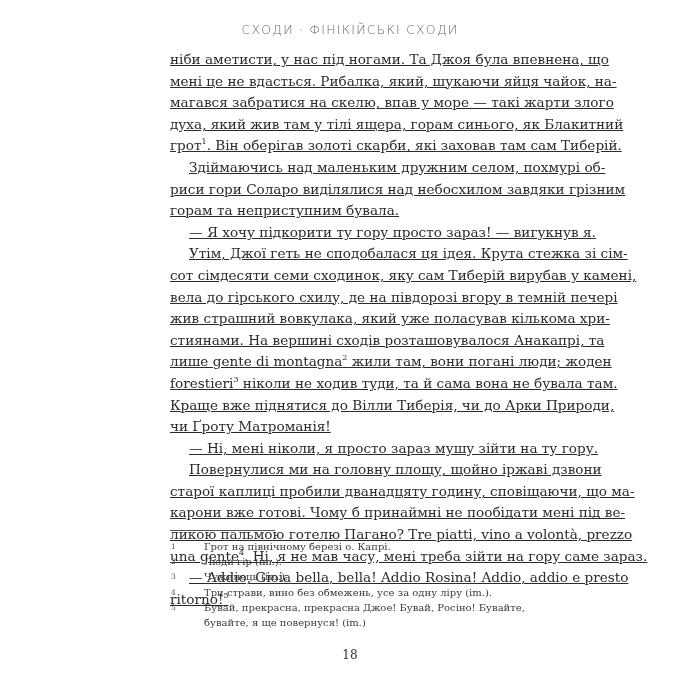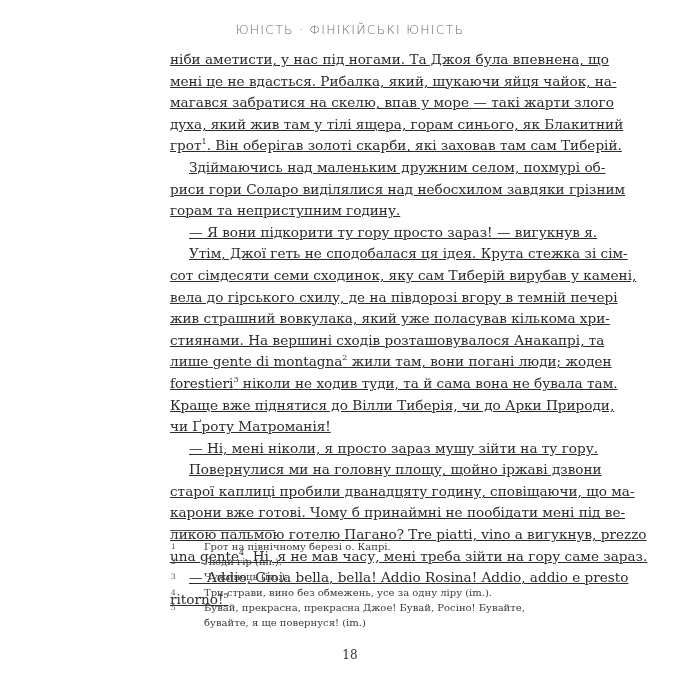"ЮНІСТЬ · ФІНІКІЙСЬКІ ЮНІСТЬ" div.running-head { text: ЮНІСТЬ · ФІНІКІЙСЬКІ ЮНІСТЬ -> СХОДИ · ФІНІКІЙСЬКІ СХОДИ }
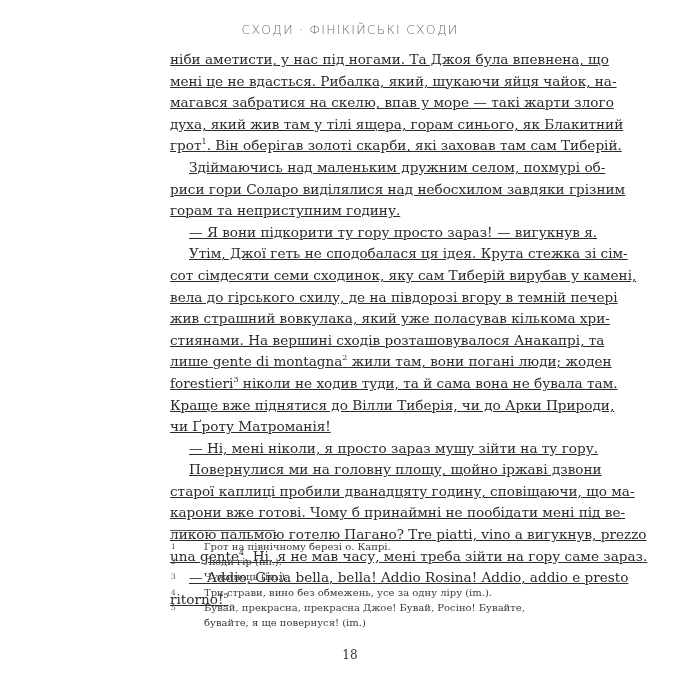"горам та неприступним годину." span.line { text: годину -> бувала }
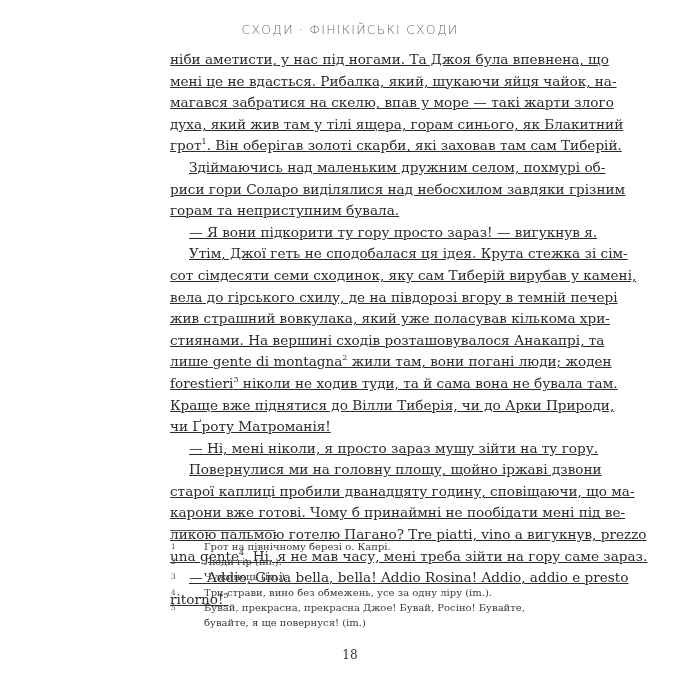"— Я вони підкорити ту" span.line { text: вони -> хочу }
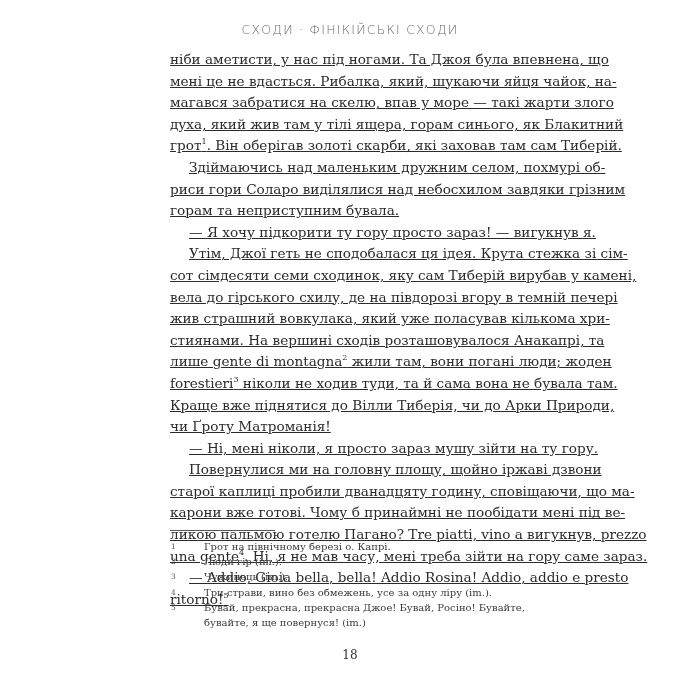"ликою пальмою готелю Пагано? Tre" span.line { text: вигукнув -> volontà }
